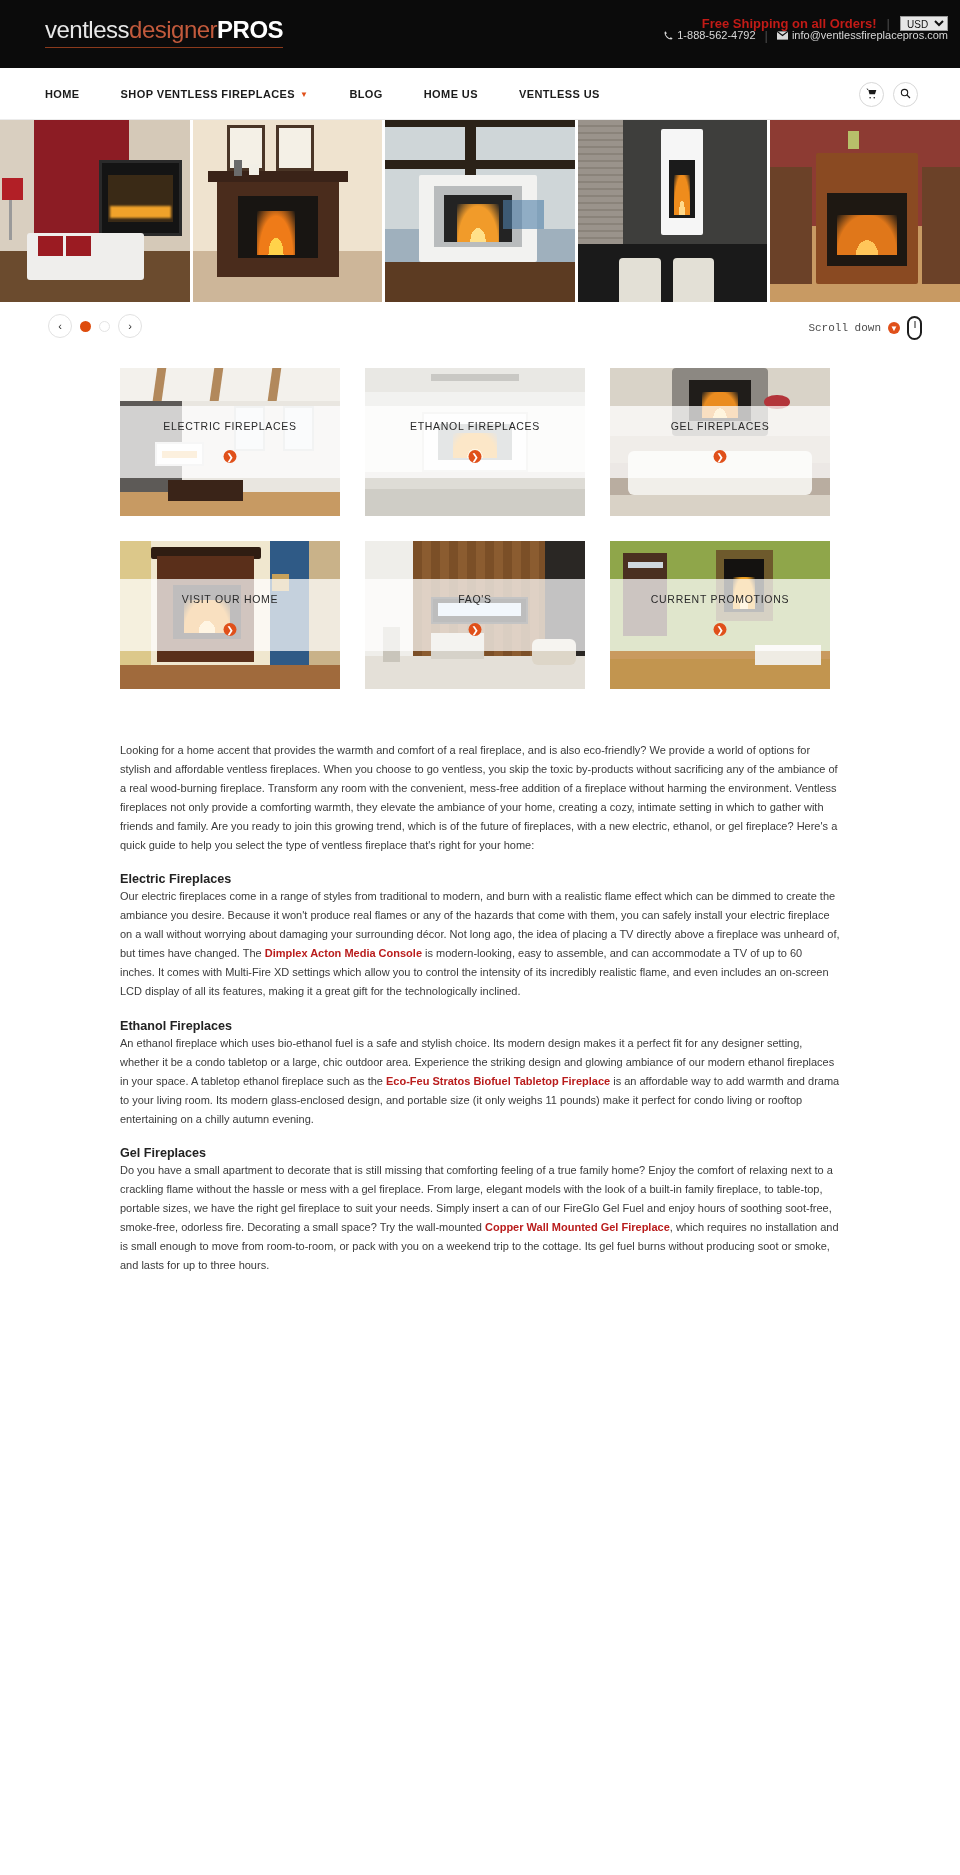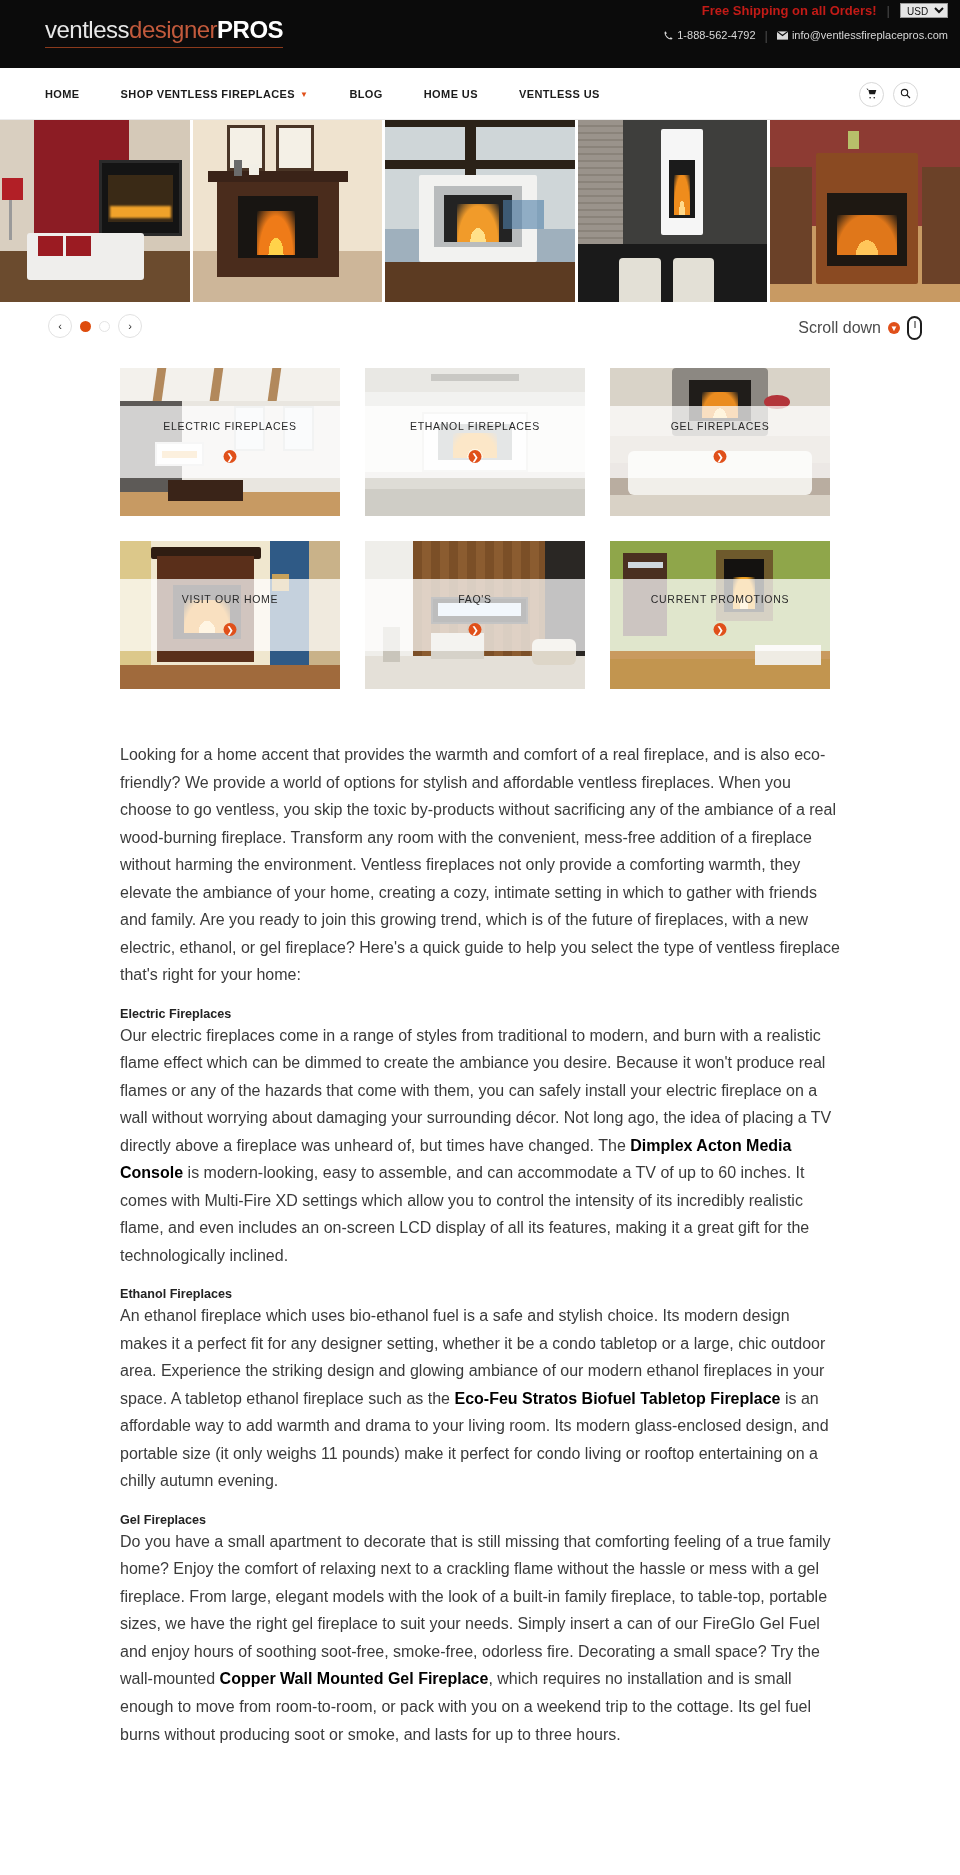"Free Shipping on all Orders!" .promo-row { top: 3px -> 16px }
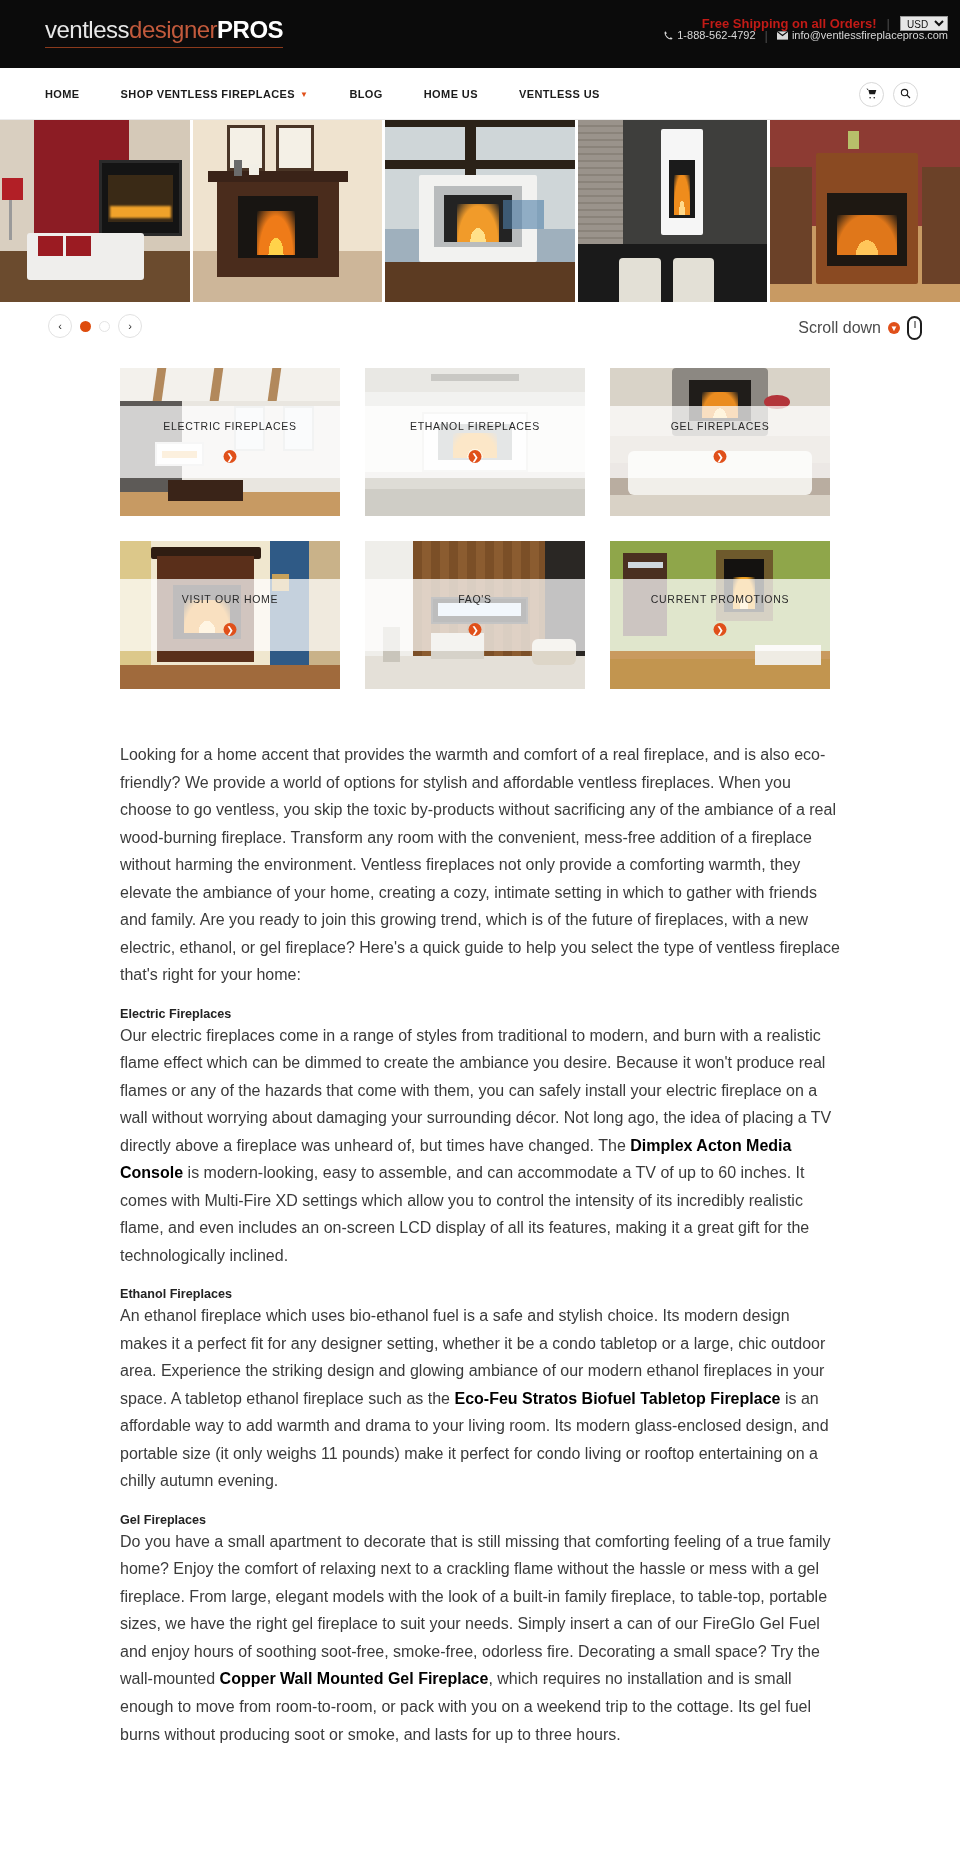"Scroll down" .scroll-txt { font-family: none -> Liberation Mono, monospace; font-size: 16px -> 11px }
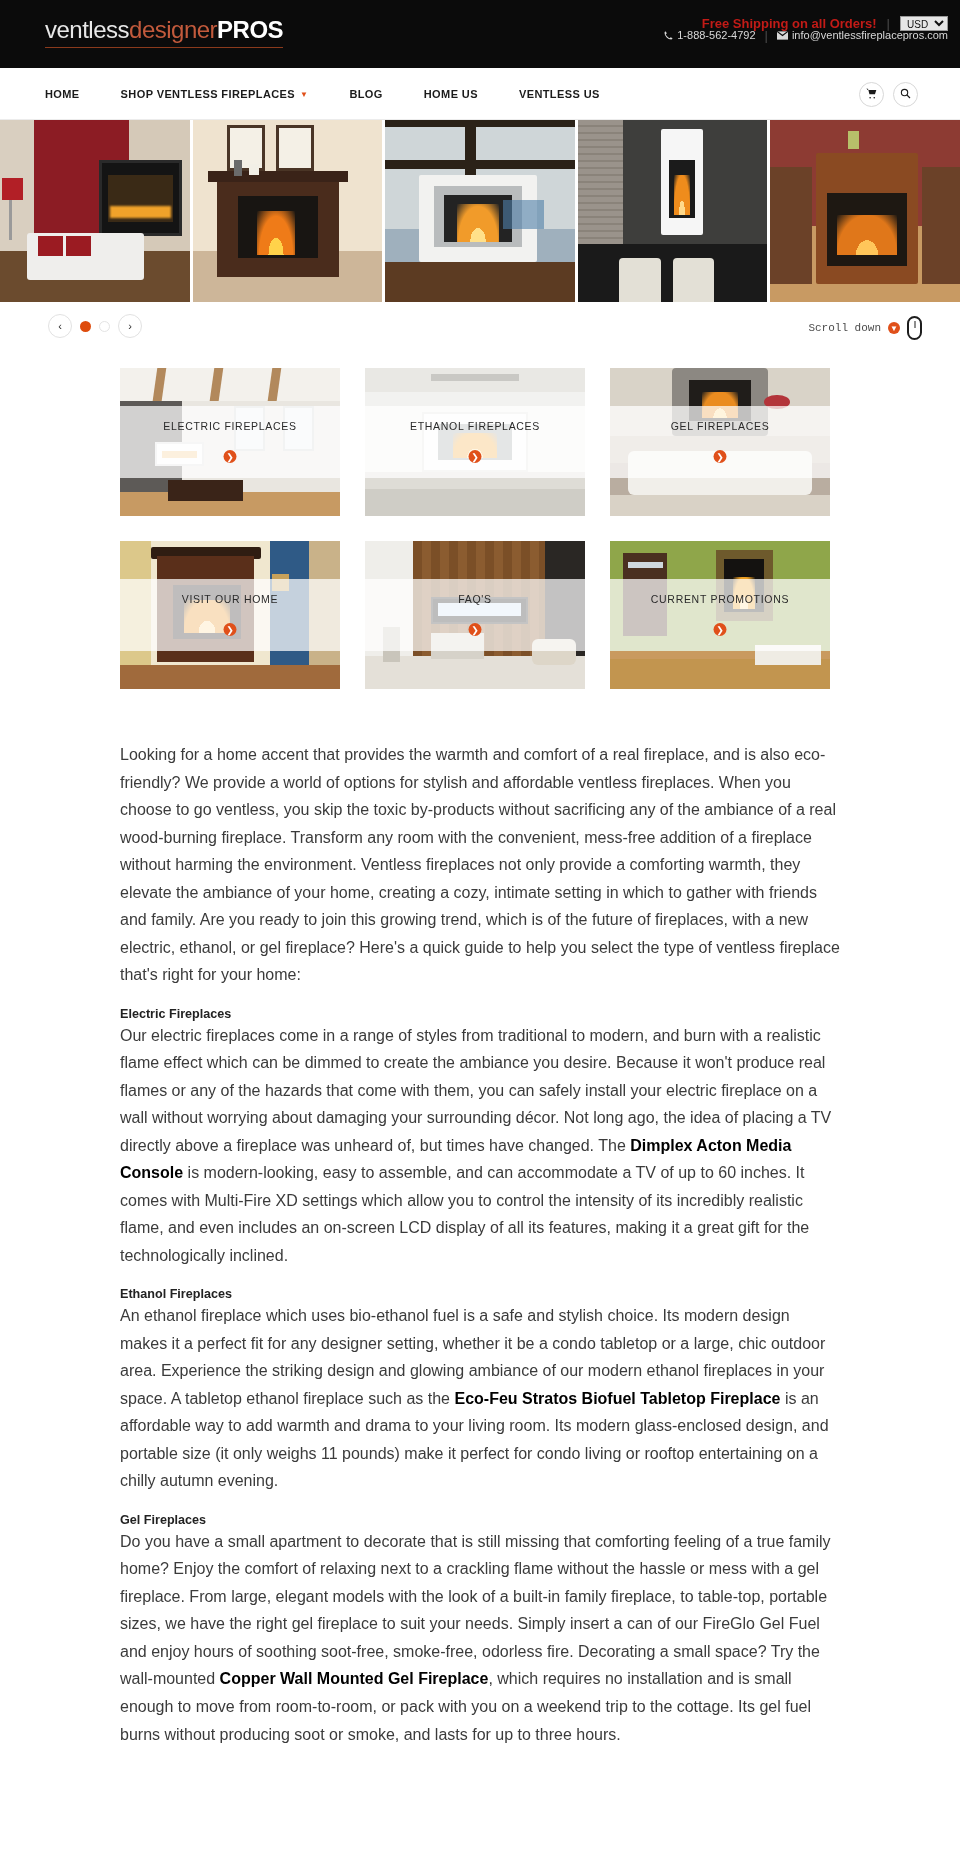"Looking for a home accent" .article p { font-size: 16px -> 11px }
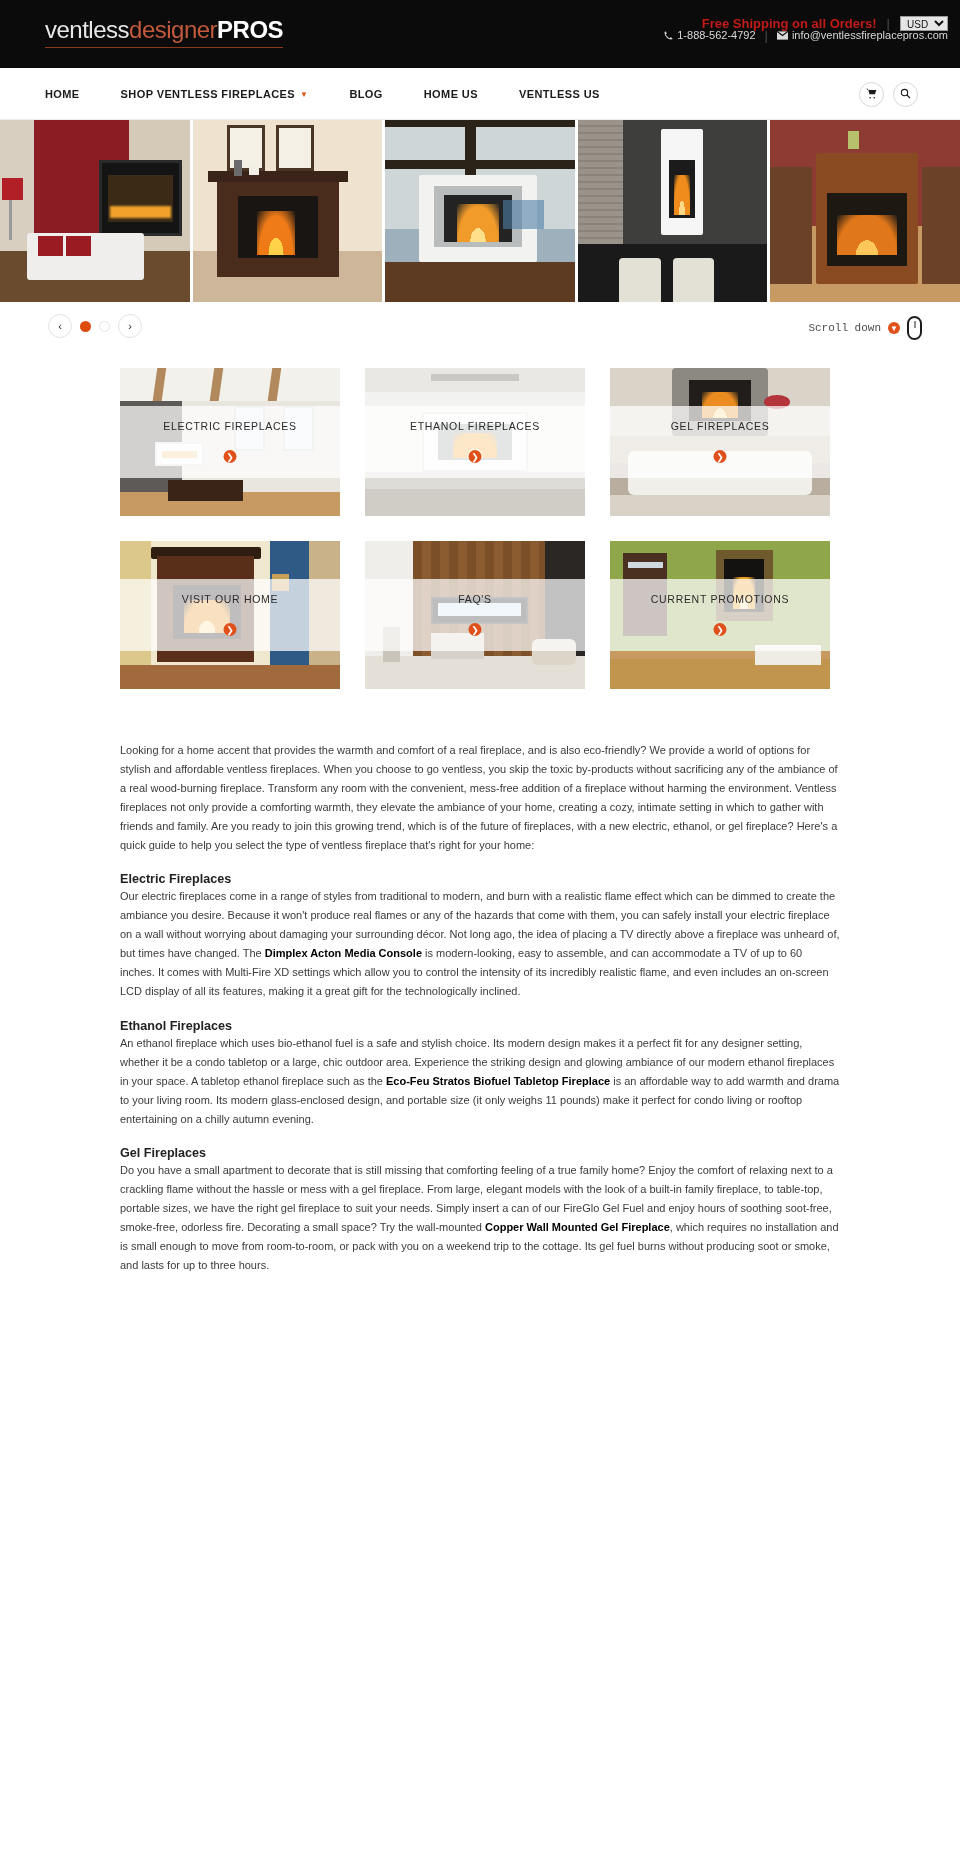"Dimplex Acton Media Console" .article b { color: #000000 -> #b91c1c }
